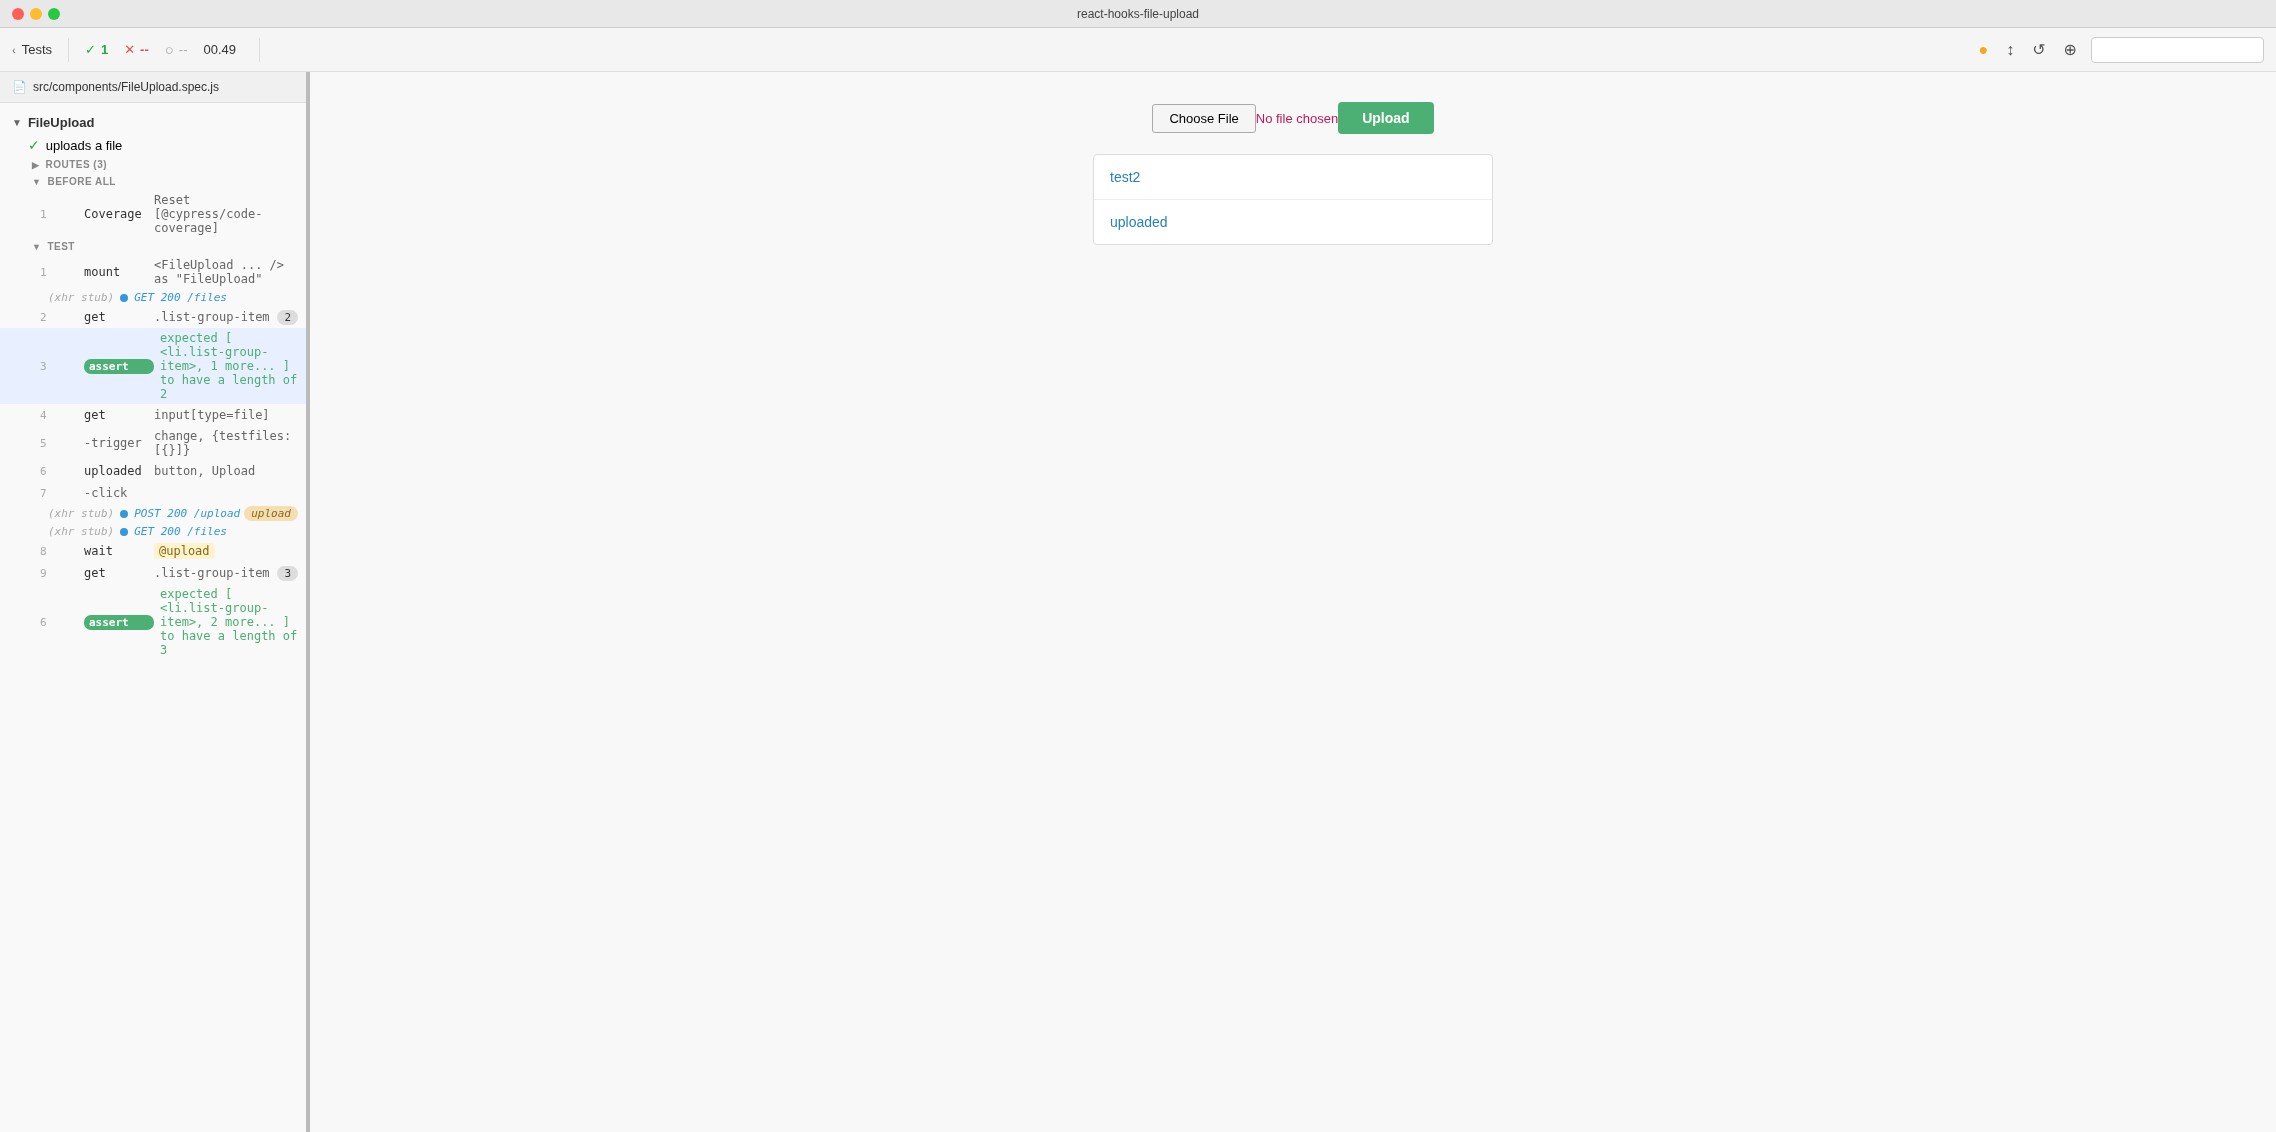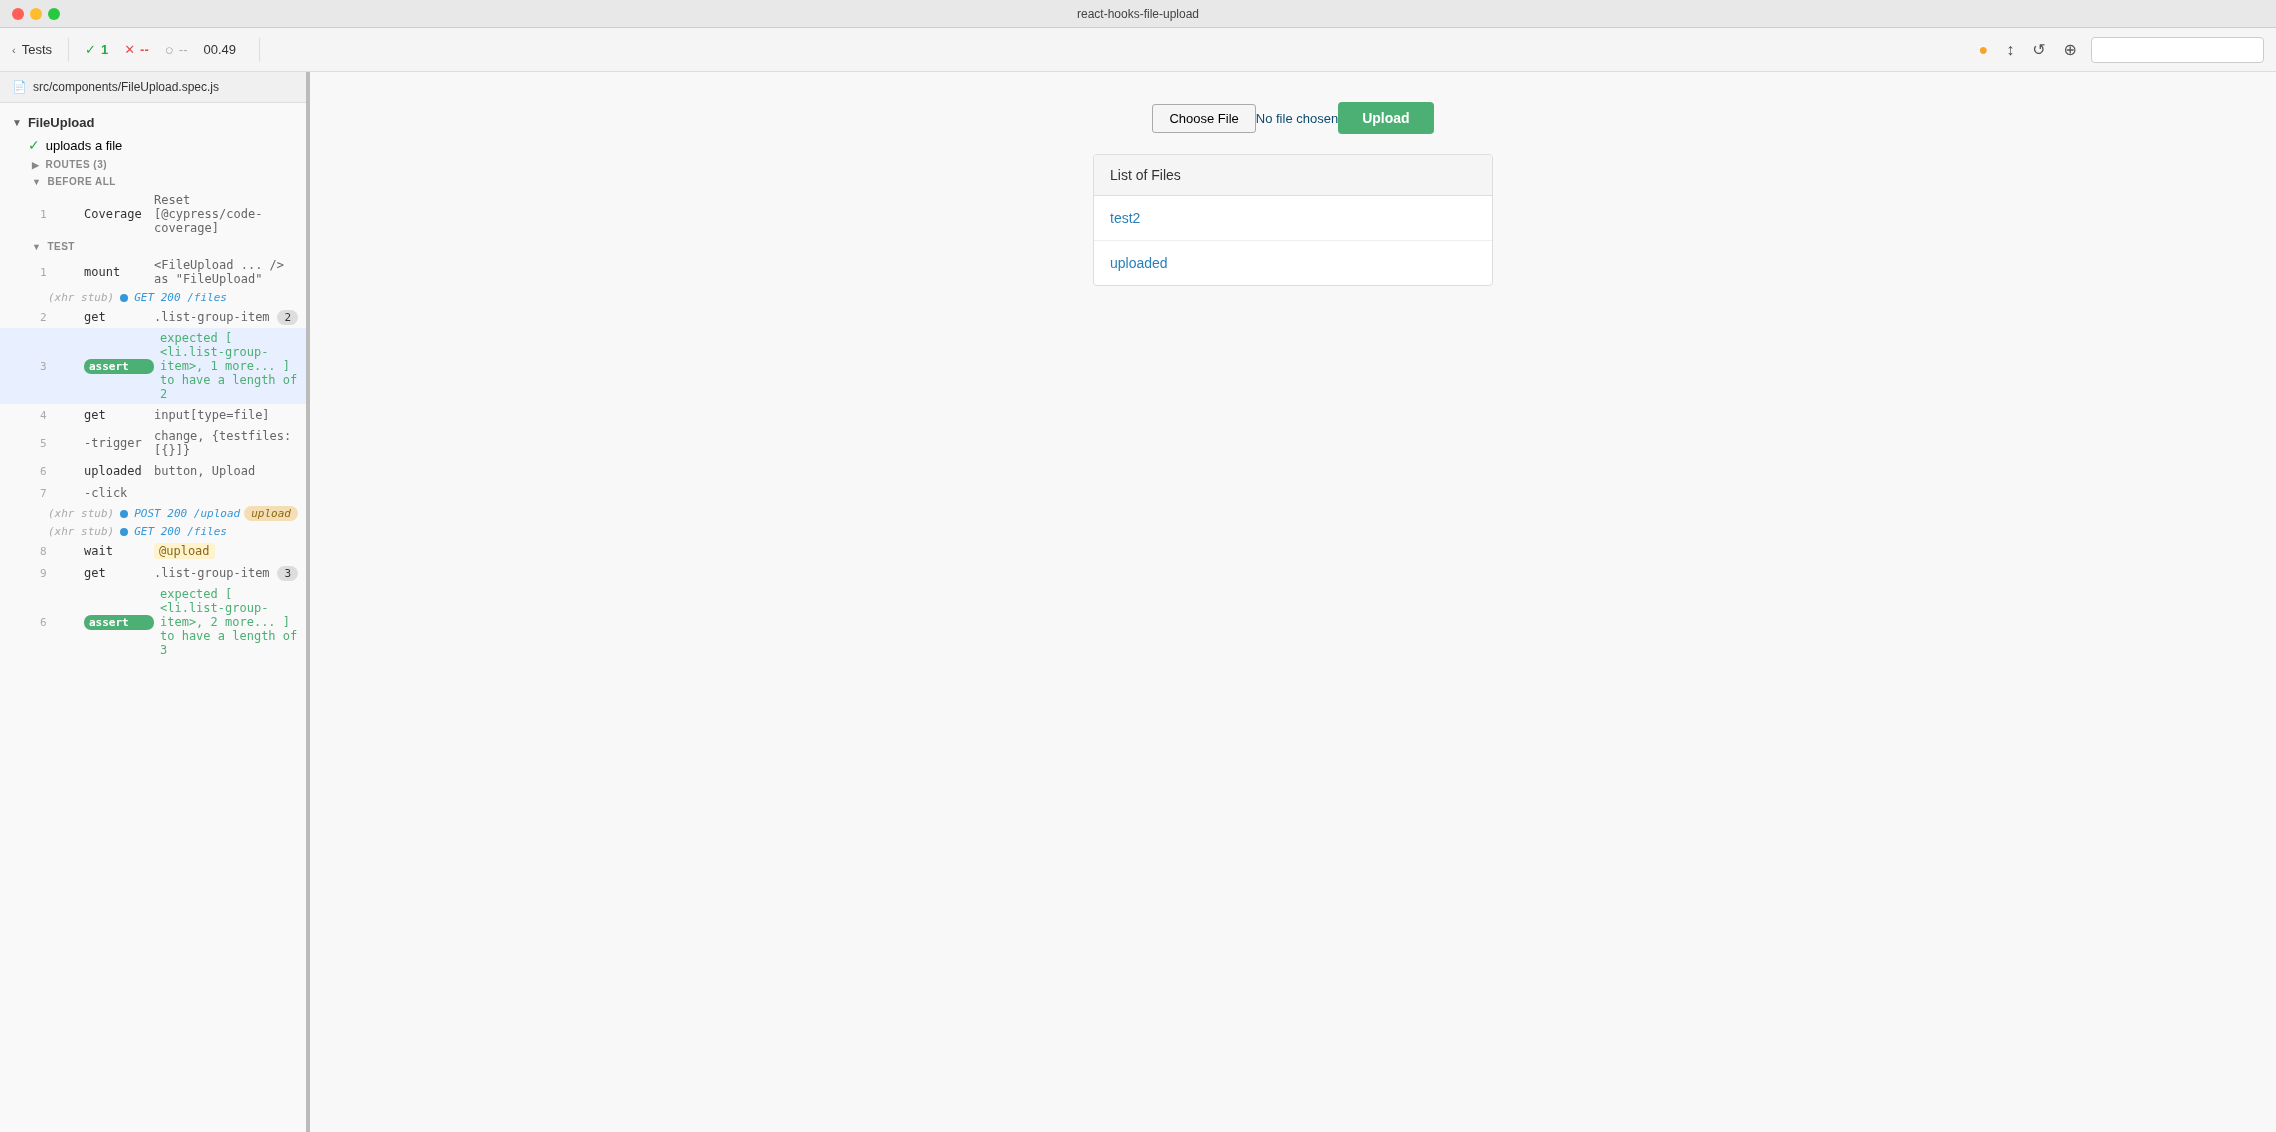"No file chosen" .no-file-text { color: #0c4a6e -> #be185d }
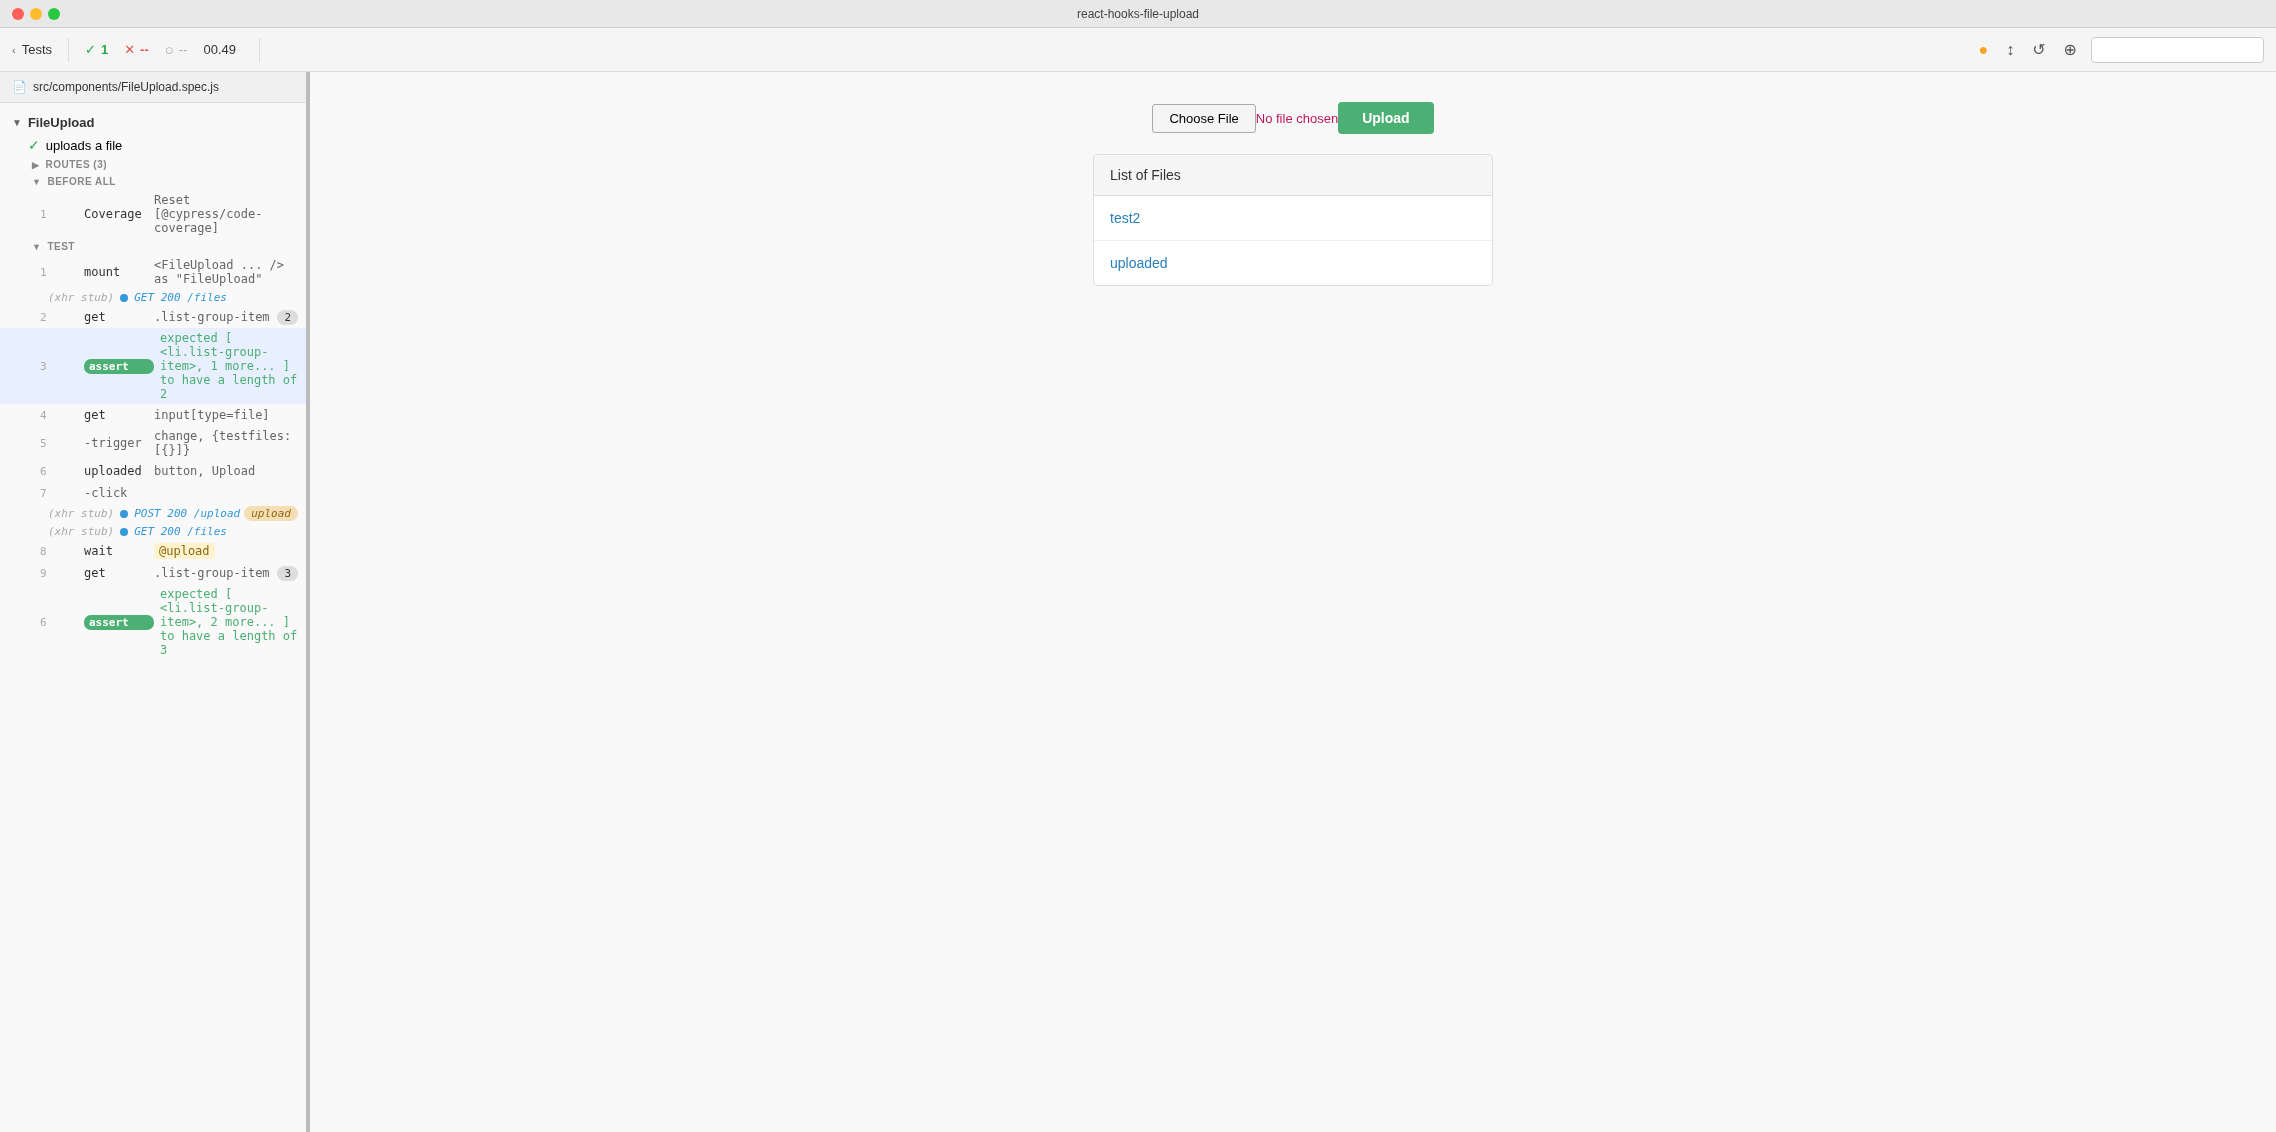"List of Files" div.file-list-header { html: <div>List of Files</div> -> none }
